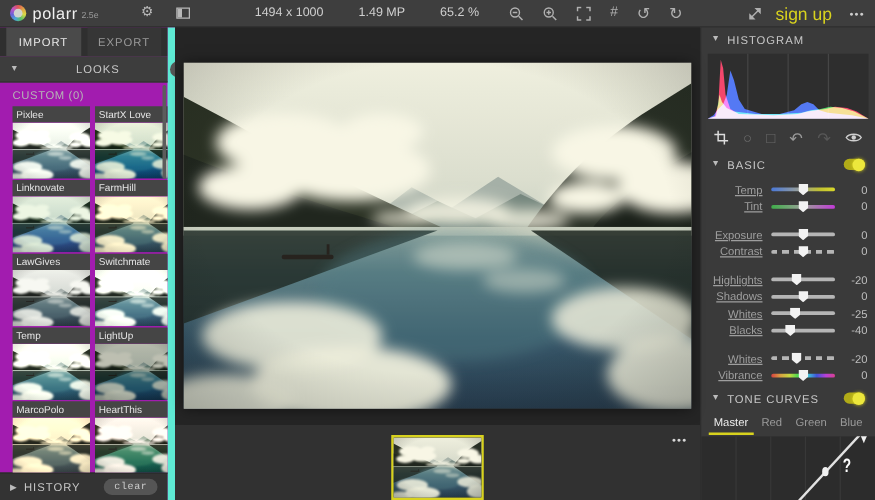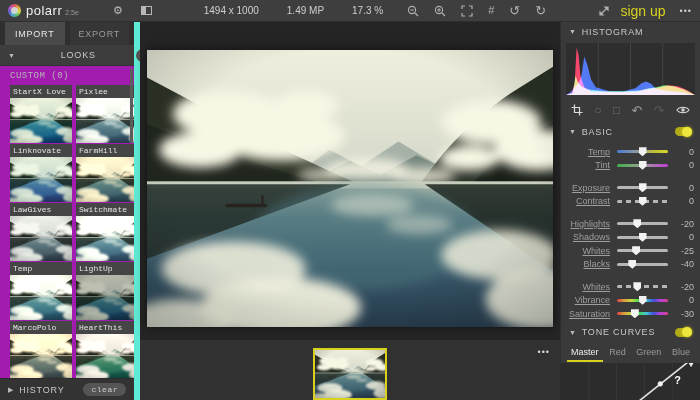"17.3 %" span { text: 17.3 -> 65.2 }
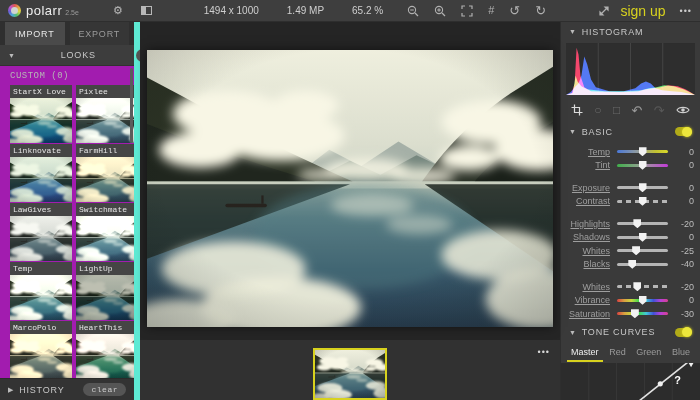"CUSTOM (0)" .looks-body { font-family: Liberation Mono, monospace -> none }
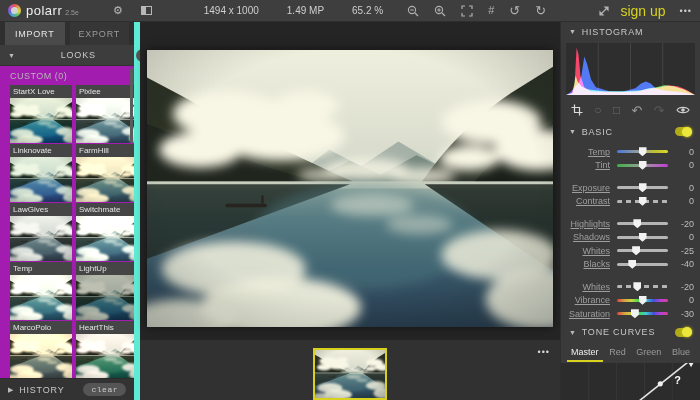"StartX Love" div.look-item { order: before "Pixlee" -> after "Pixlee" }
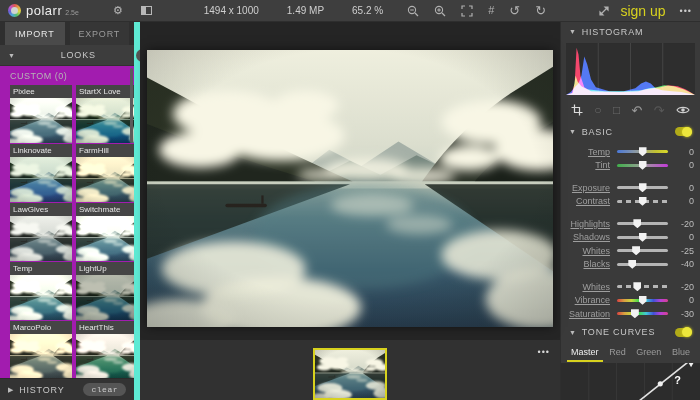"Saturation" div.slider-row { html: <div> <div>Saturation</div> <div> <div></div> <div></div> </div> <div>-30</div> </div> -> none }
